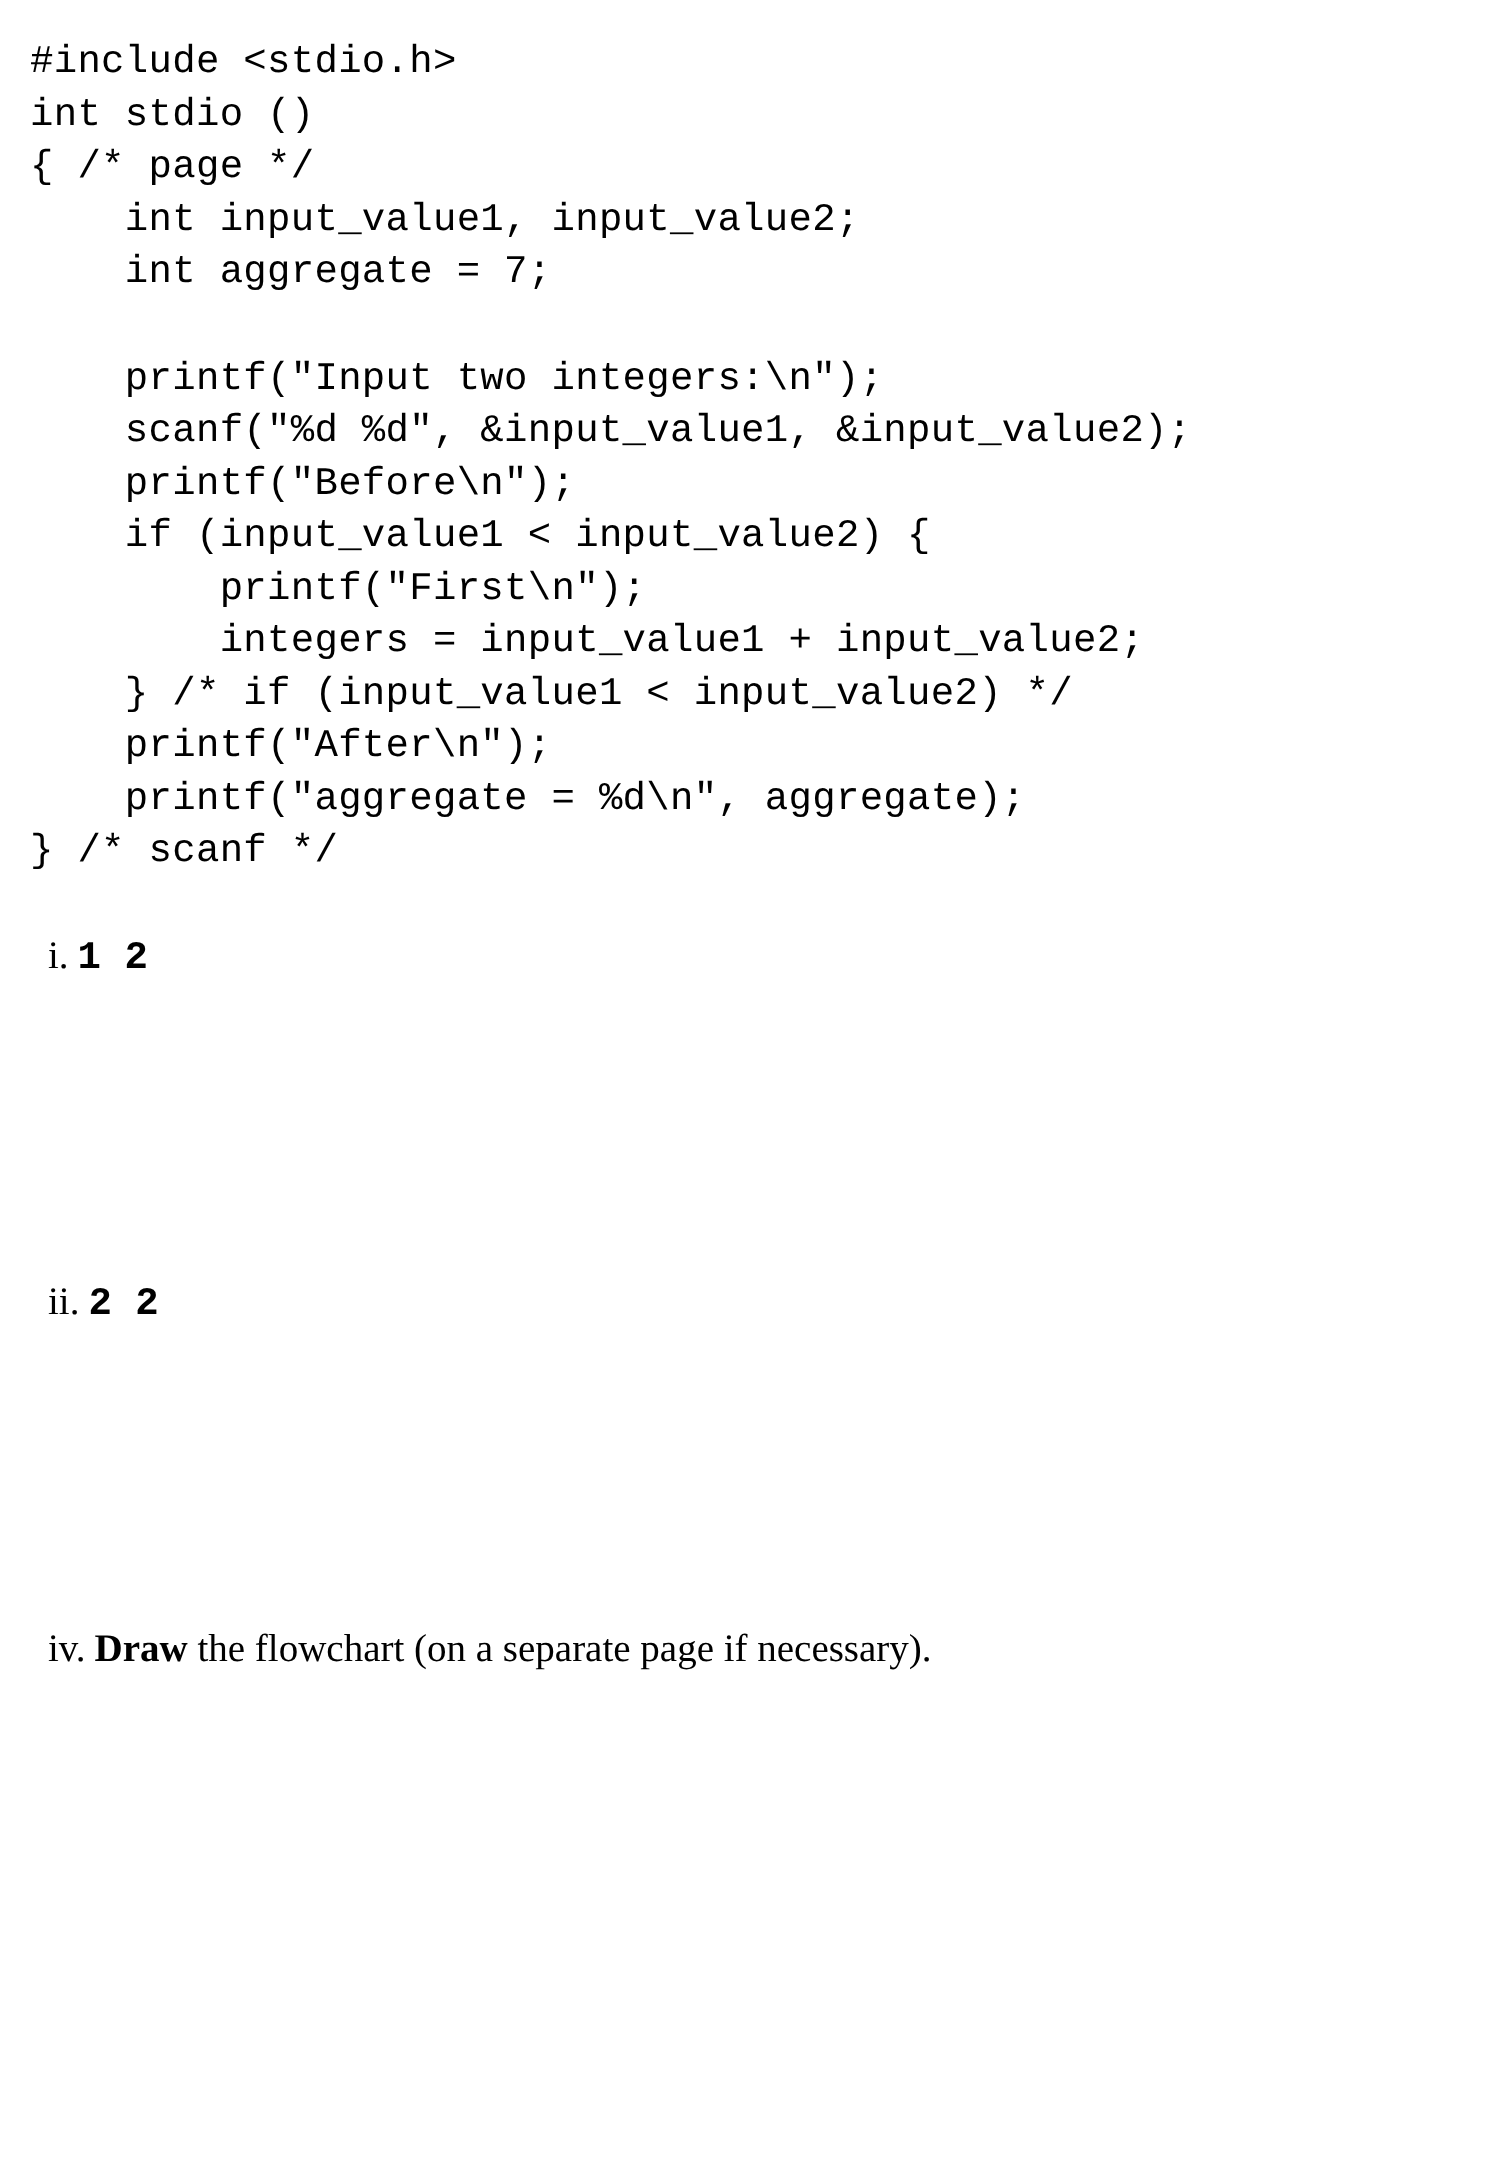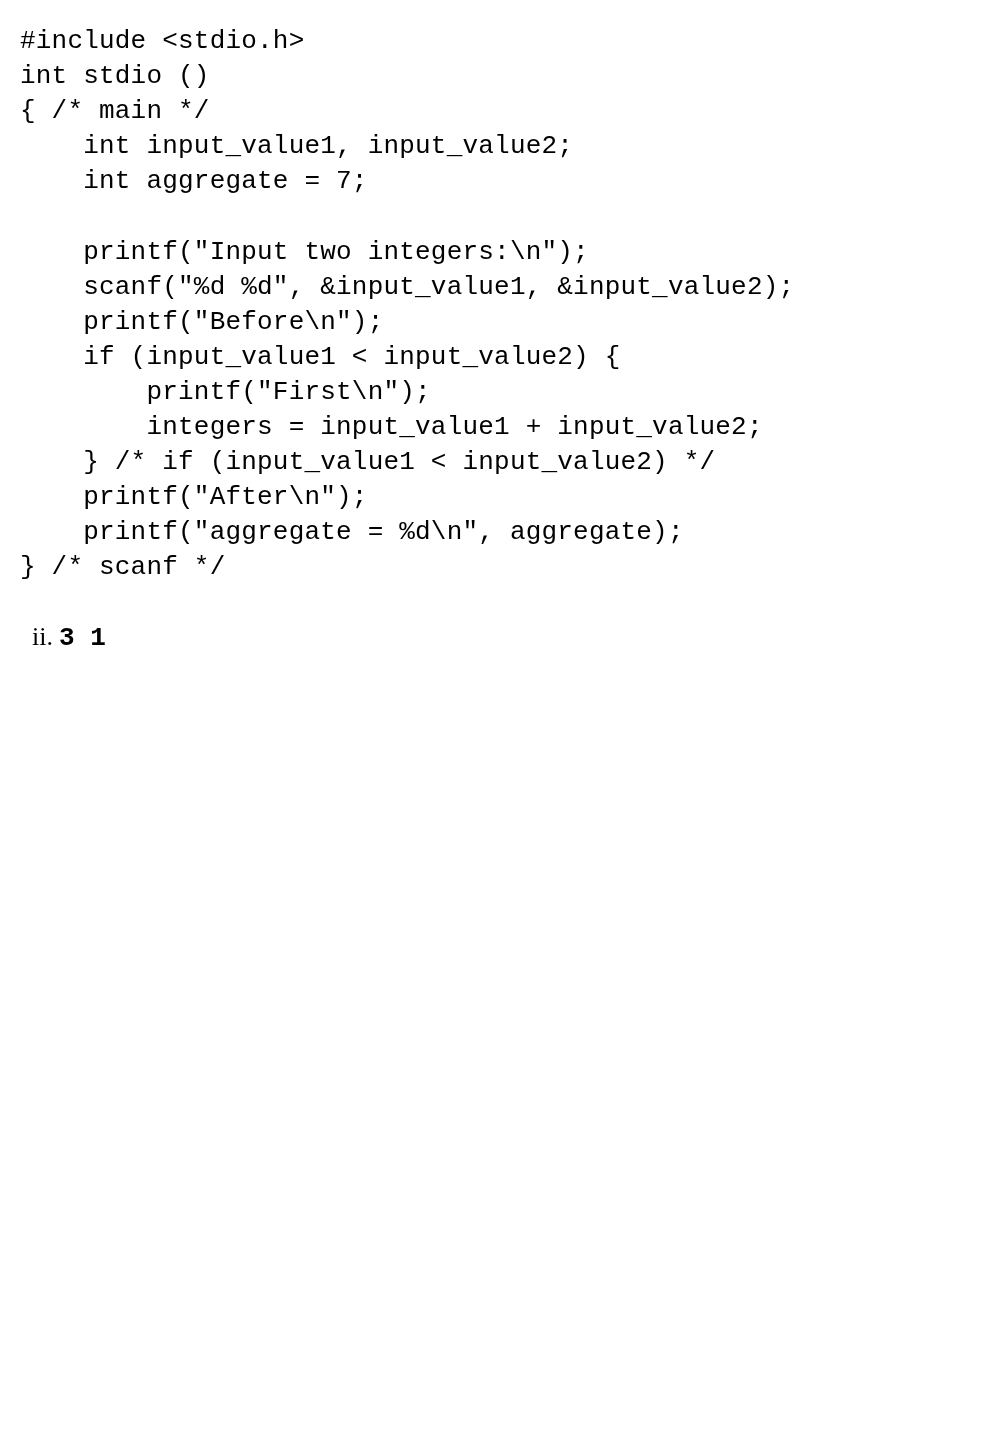"{ /* main */" span { text: main -> page }
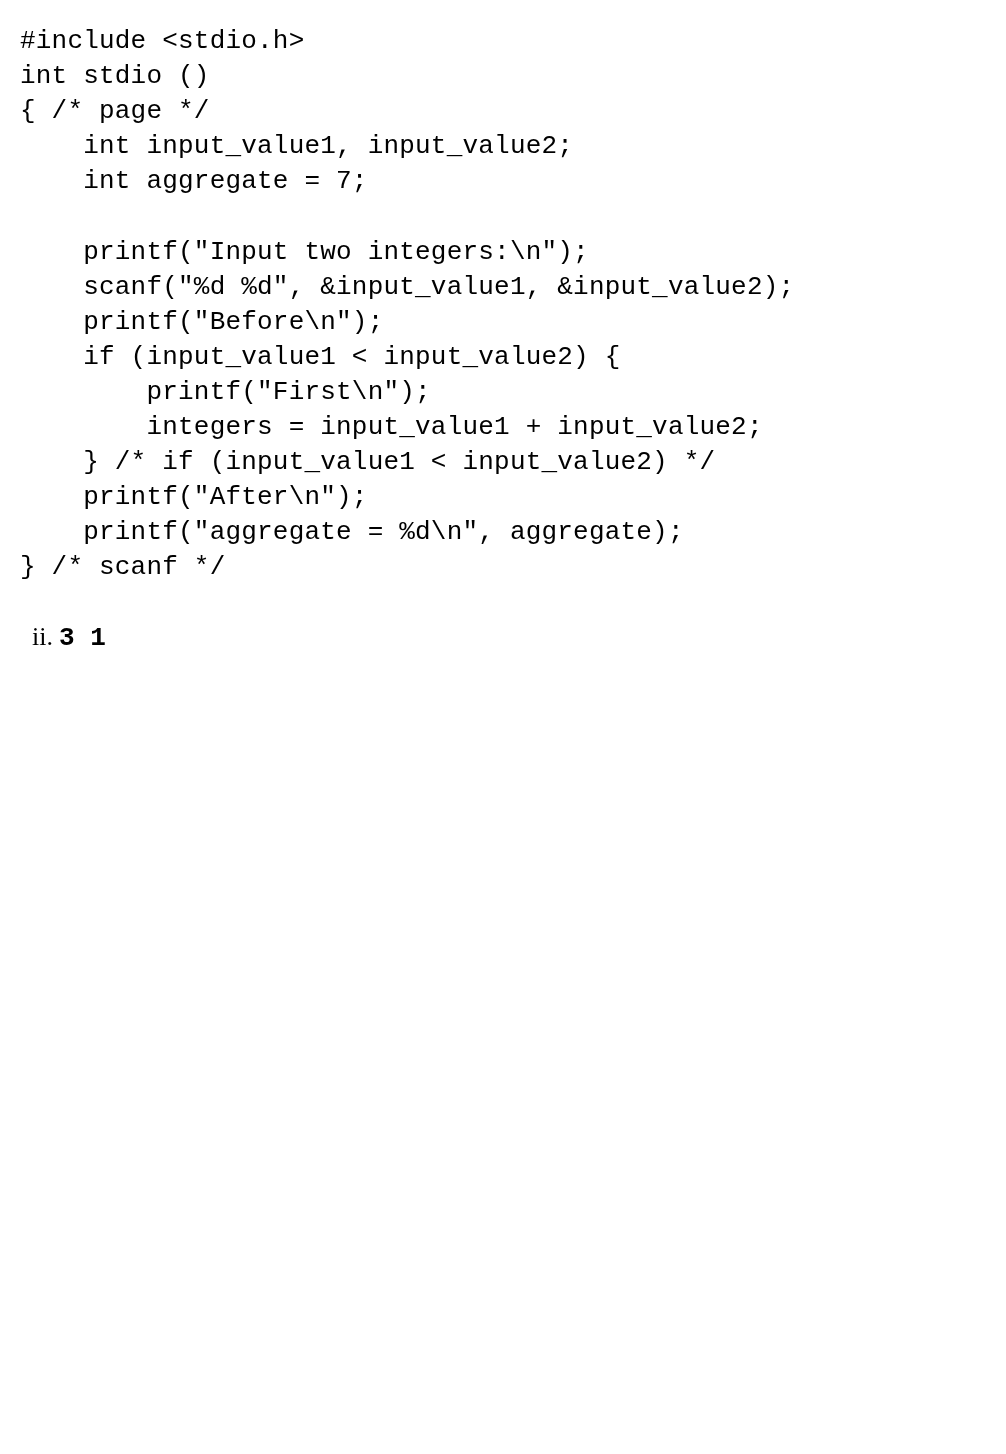"i. 1 2" div.q-item { html: none -> <div> <span>i.</span><span>1 2</span> </div> }
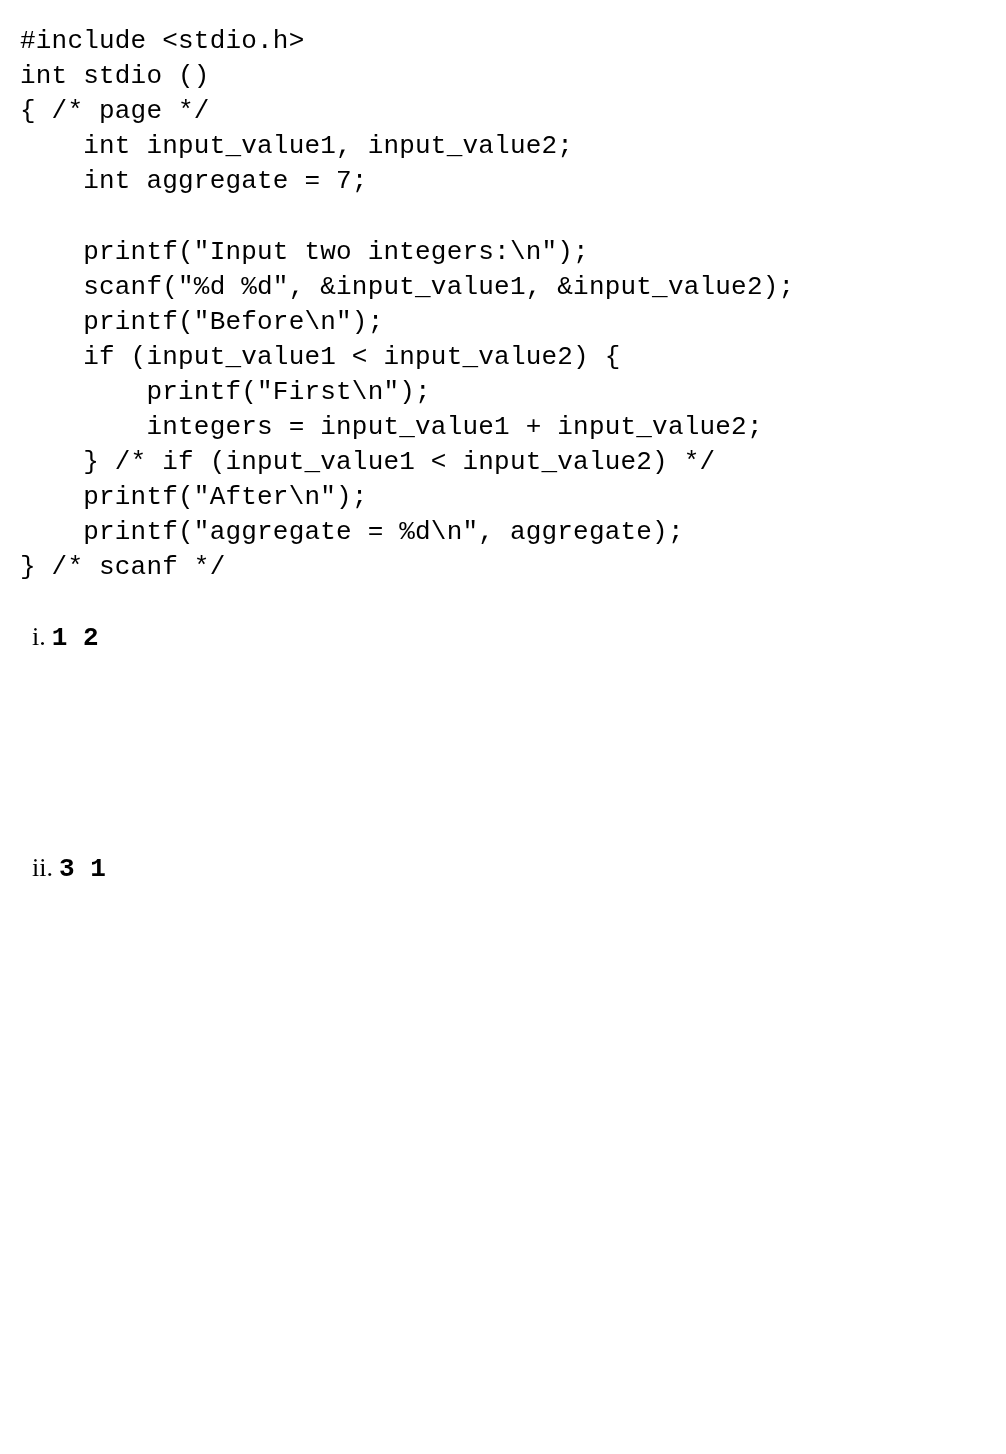"3 1" span.q-input { text: 3 1 -> 2 2 }
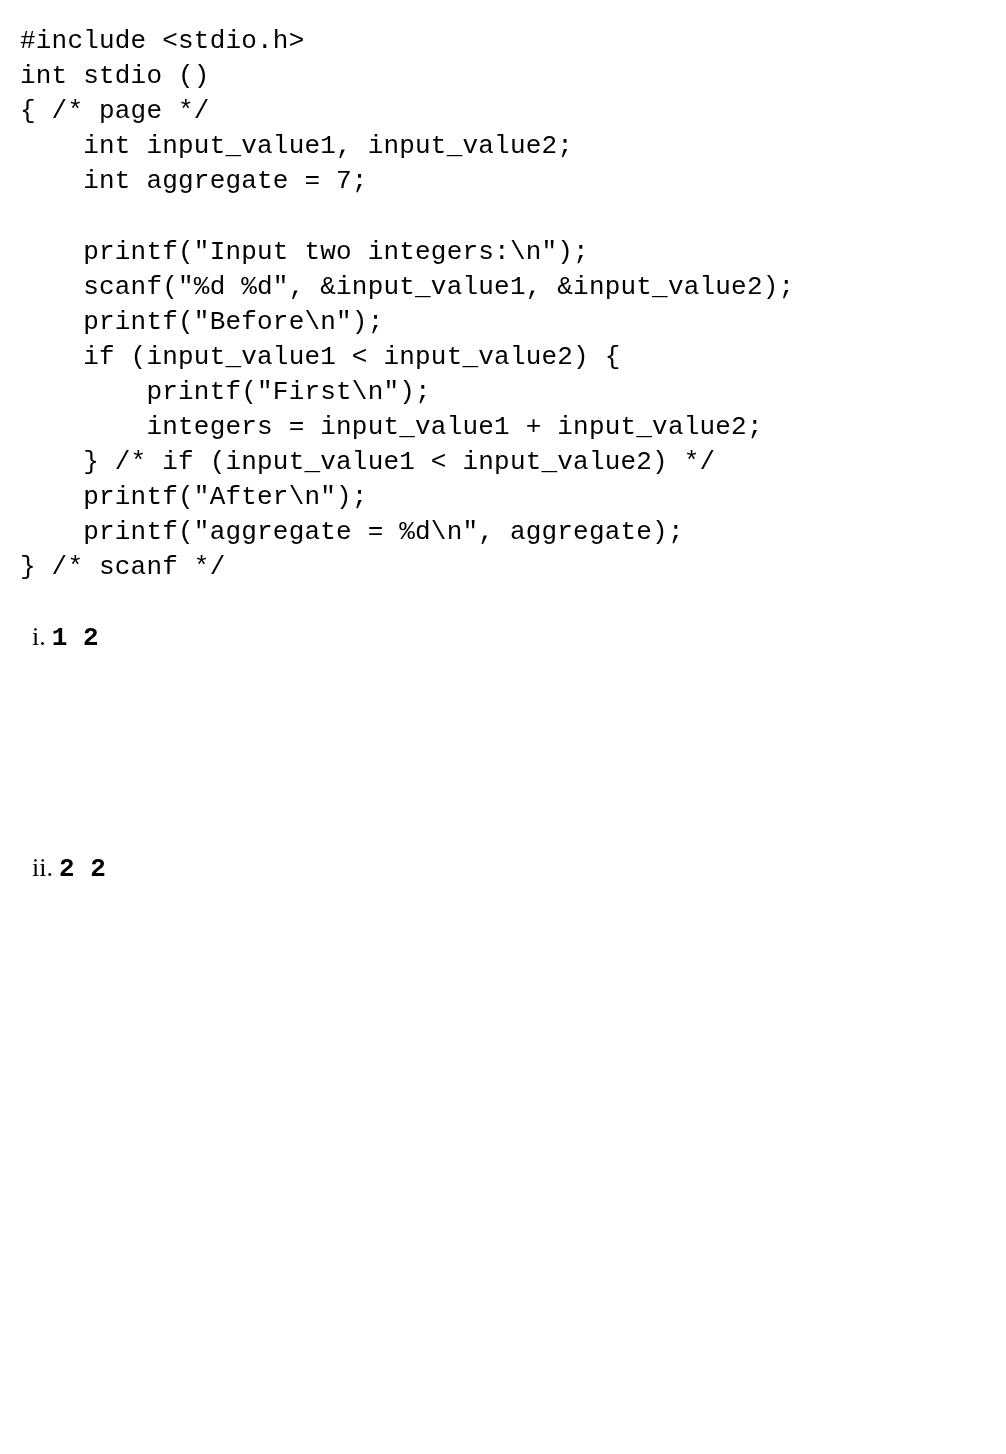"iv. Draw the flowchart (on" div.q-item { html: none -> <div> <span>iv.</span><span><span>Draw</span><span> the flowchart (on a separate page if necessary).</span></span> </div> }
